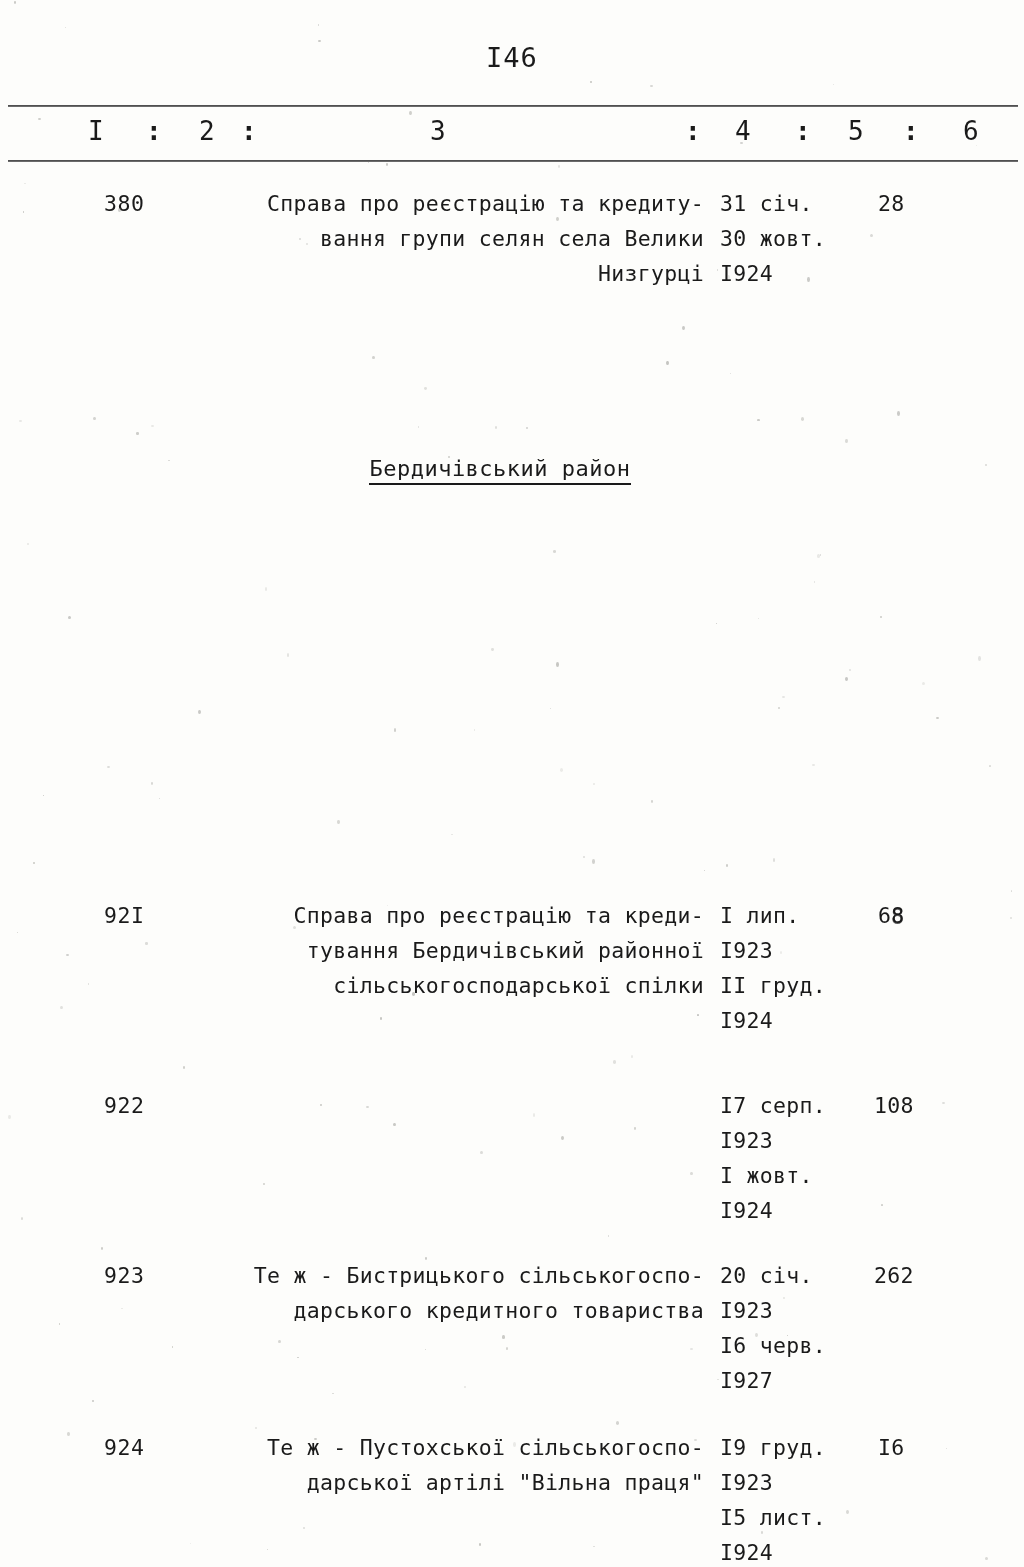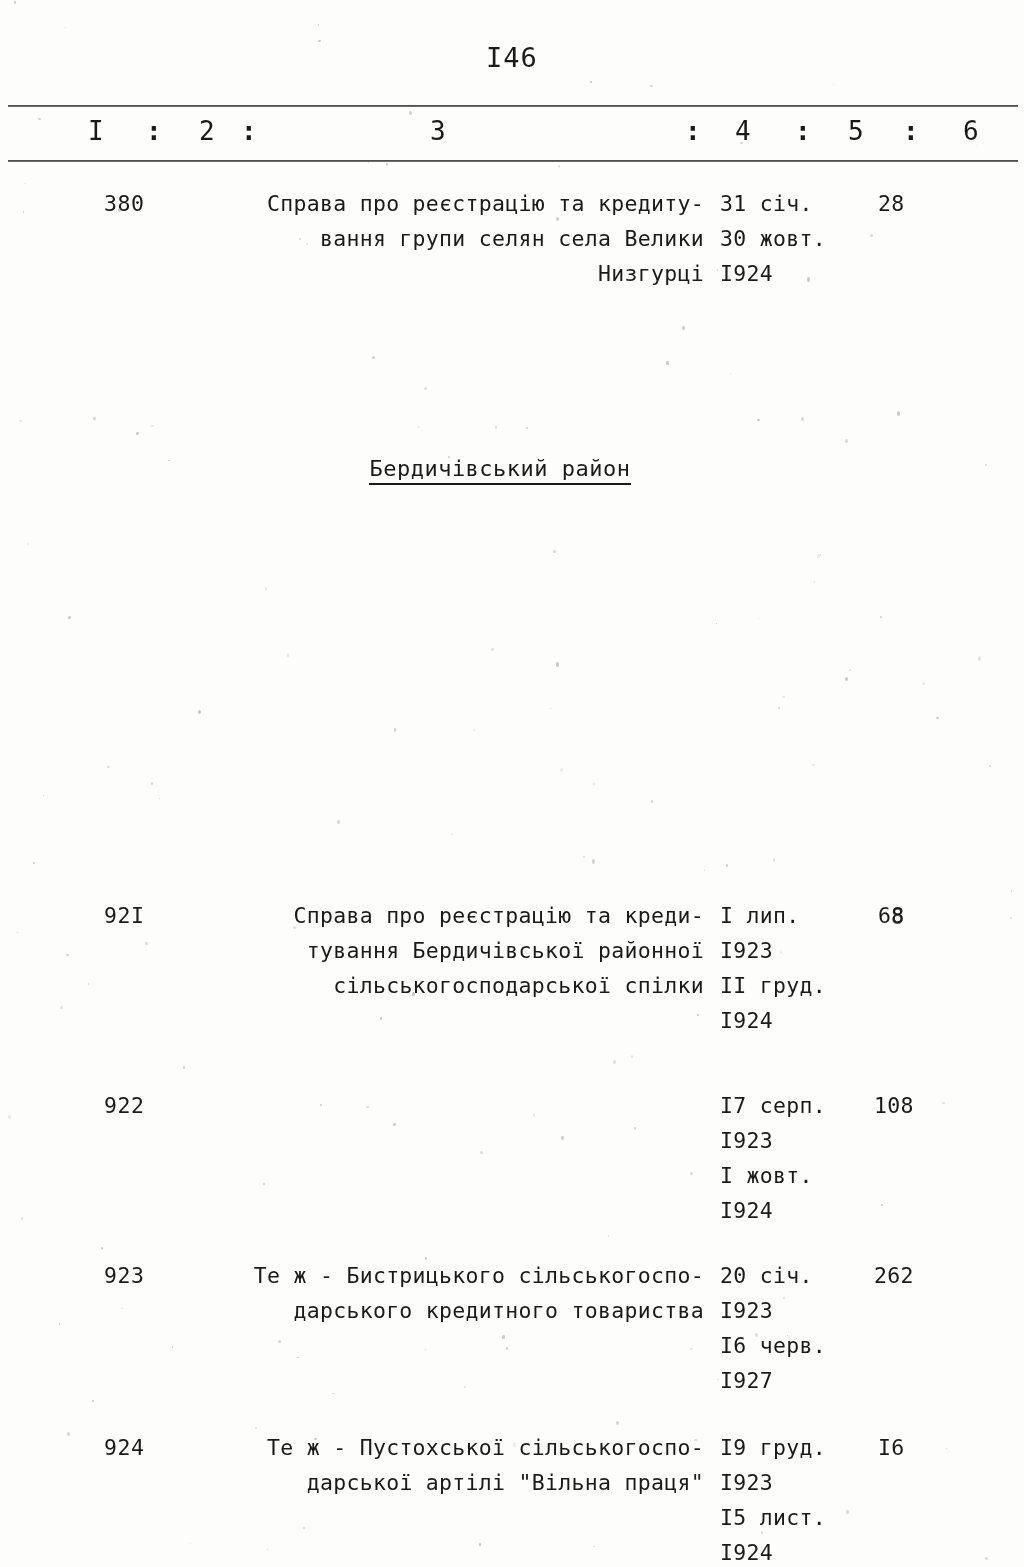"Справа про реєстрацію та креди-" div.c-title { text: Бердичівської -> Бердичівський }
